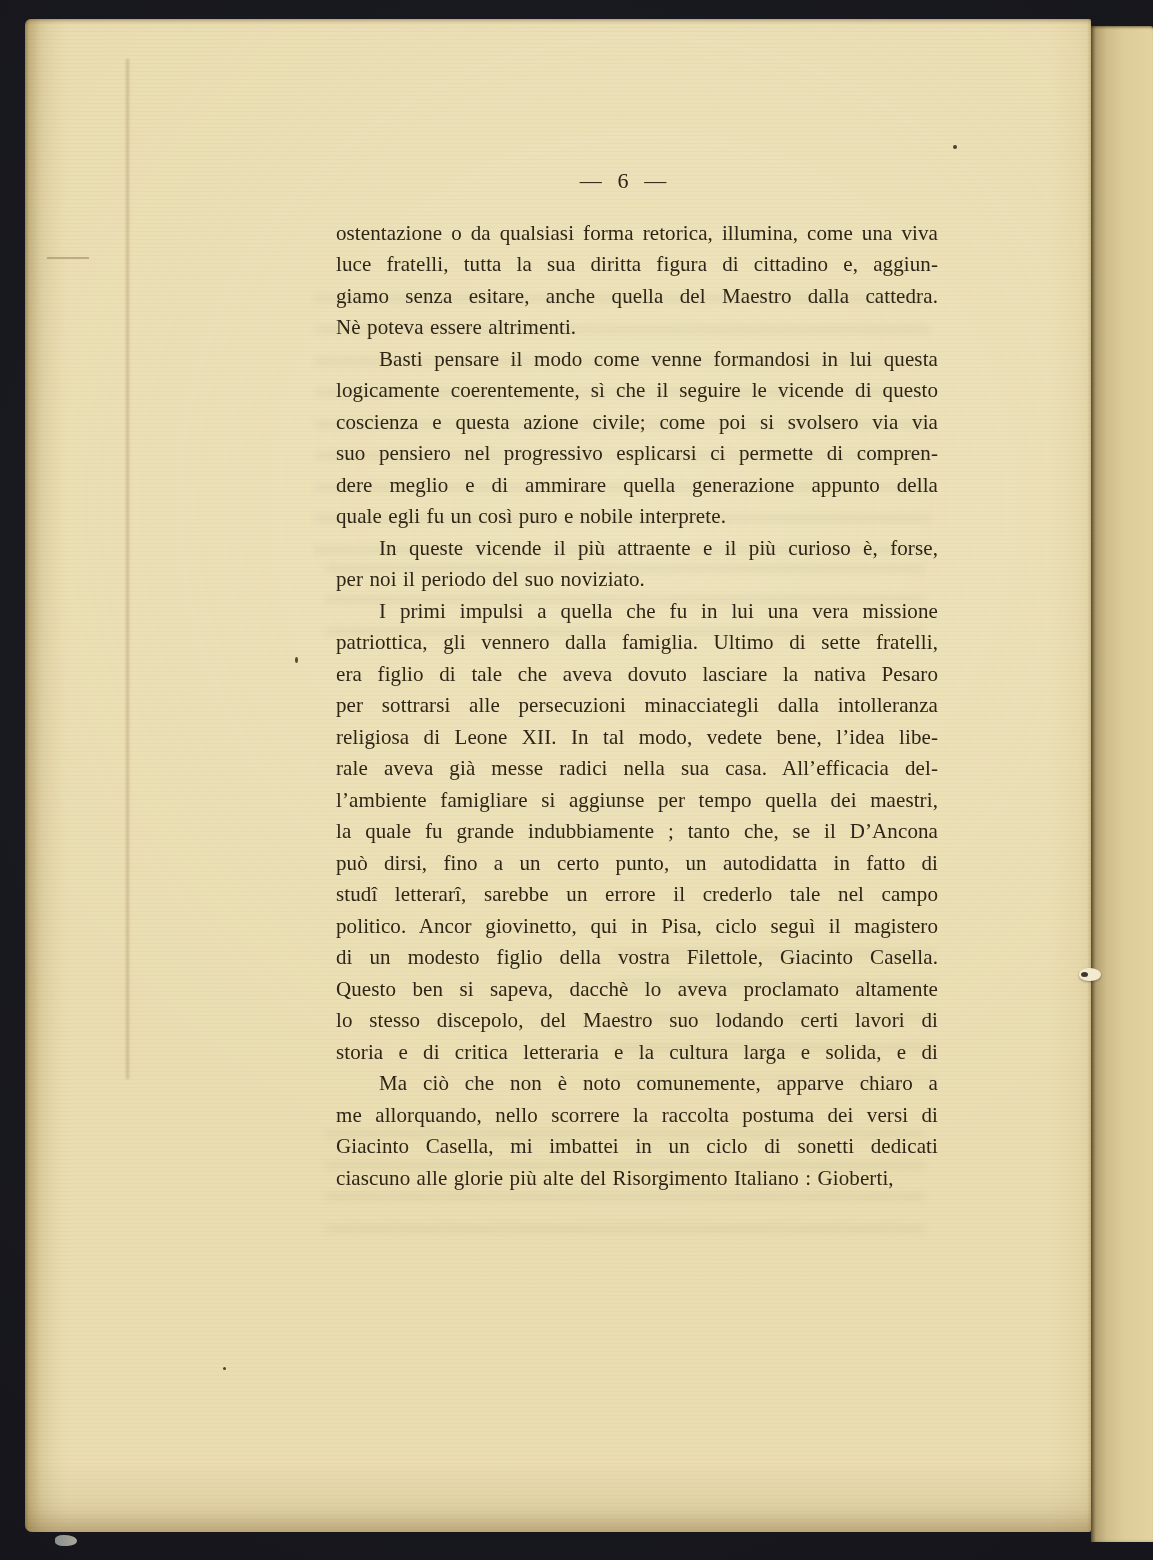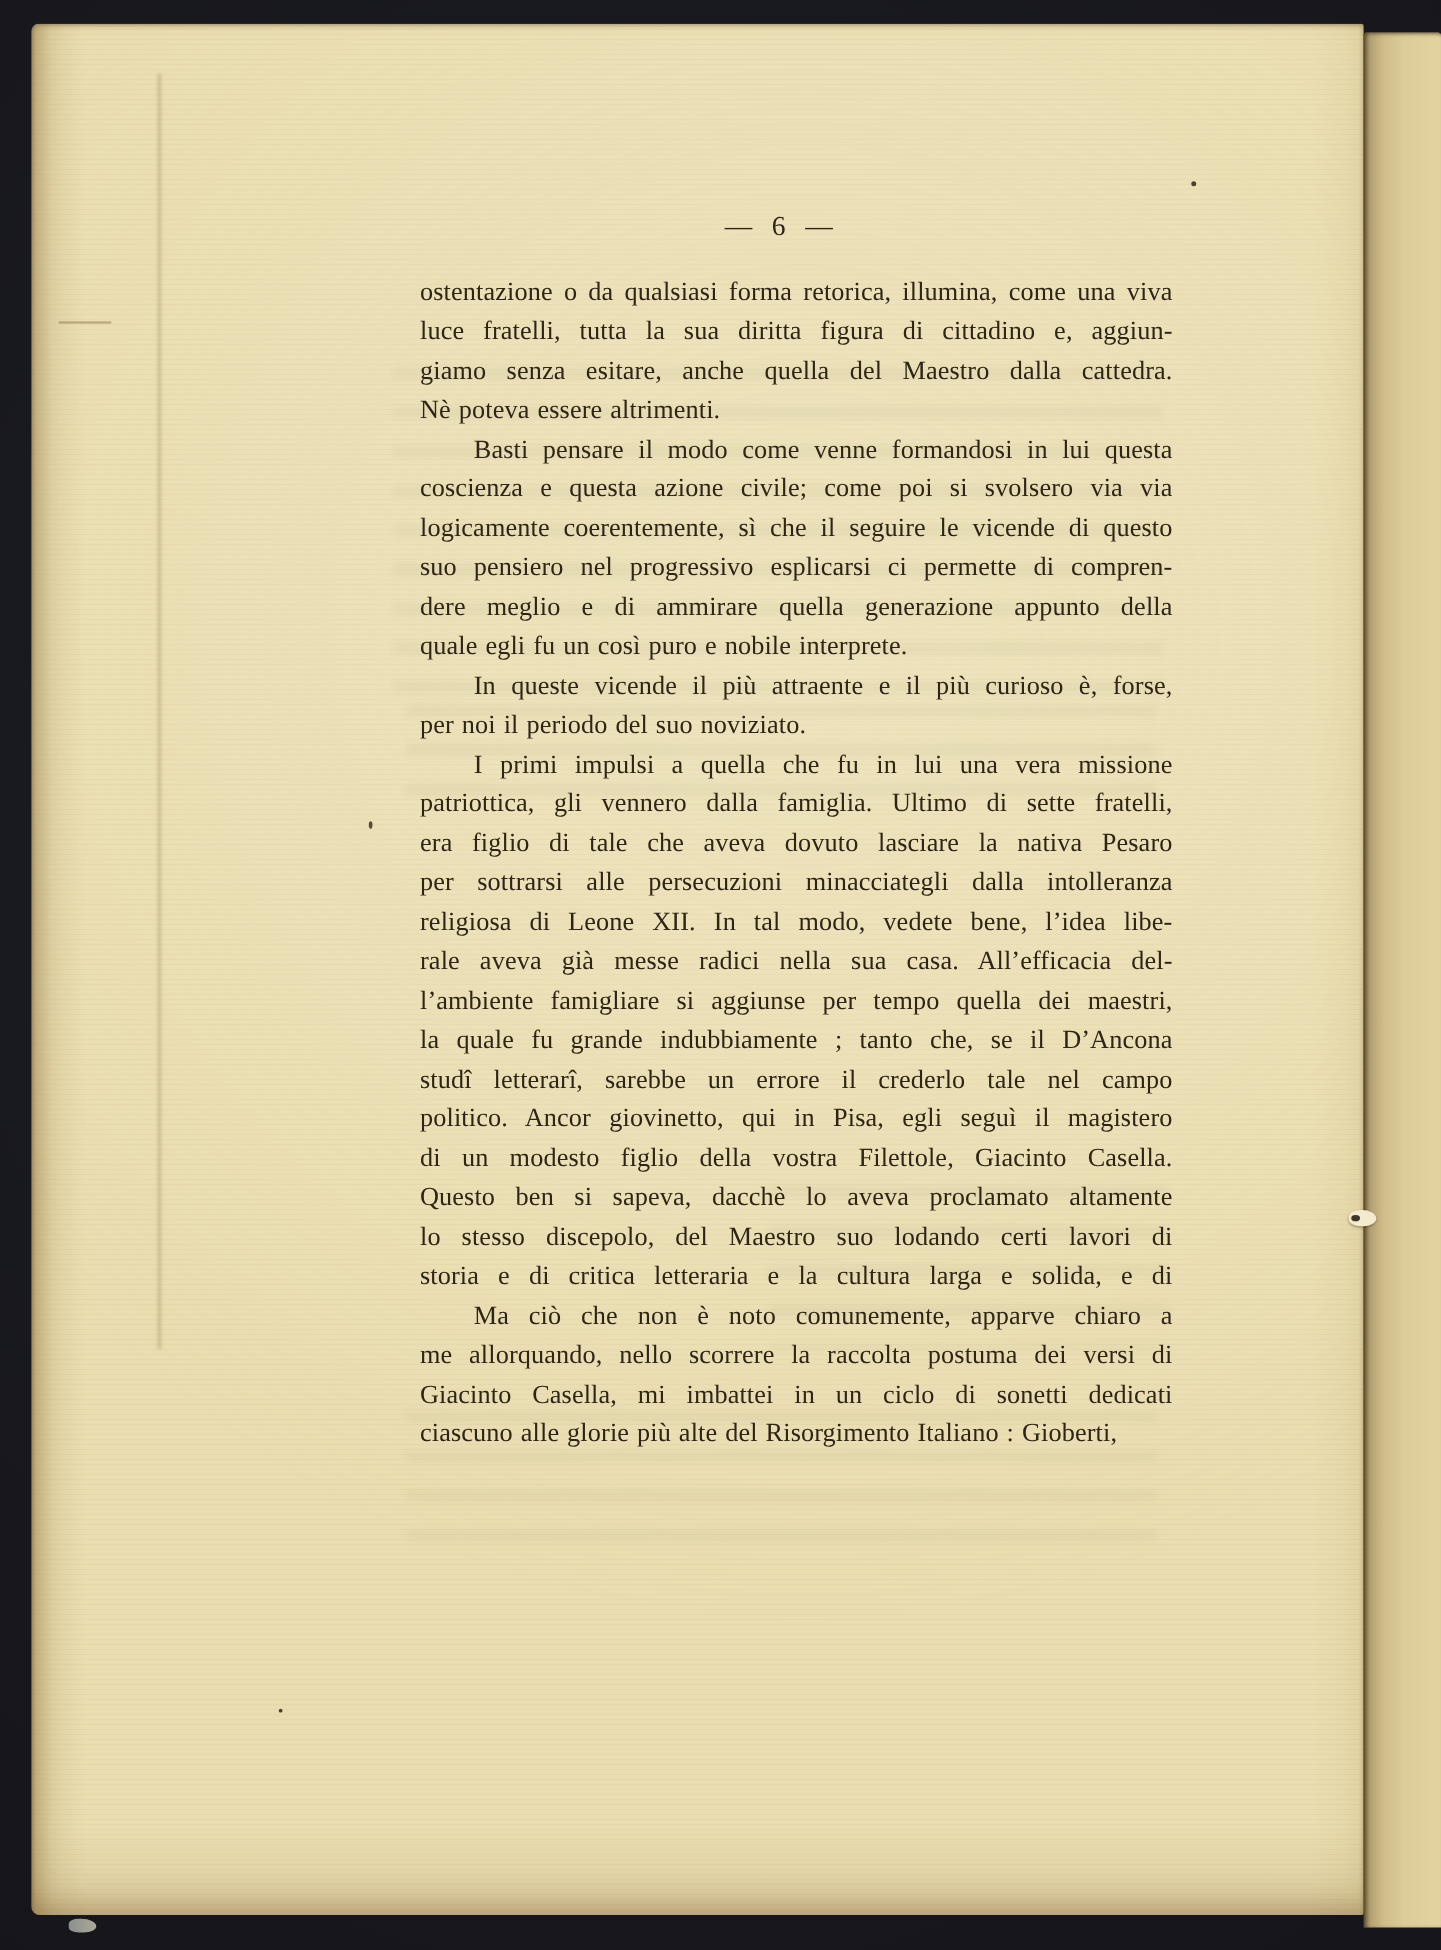"coscienza e questa azione civile;" div.line { order: before "logicamente coerentemente, sì che il" -> after "logicamente coerentemente, sì che il" }
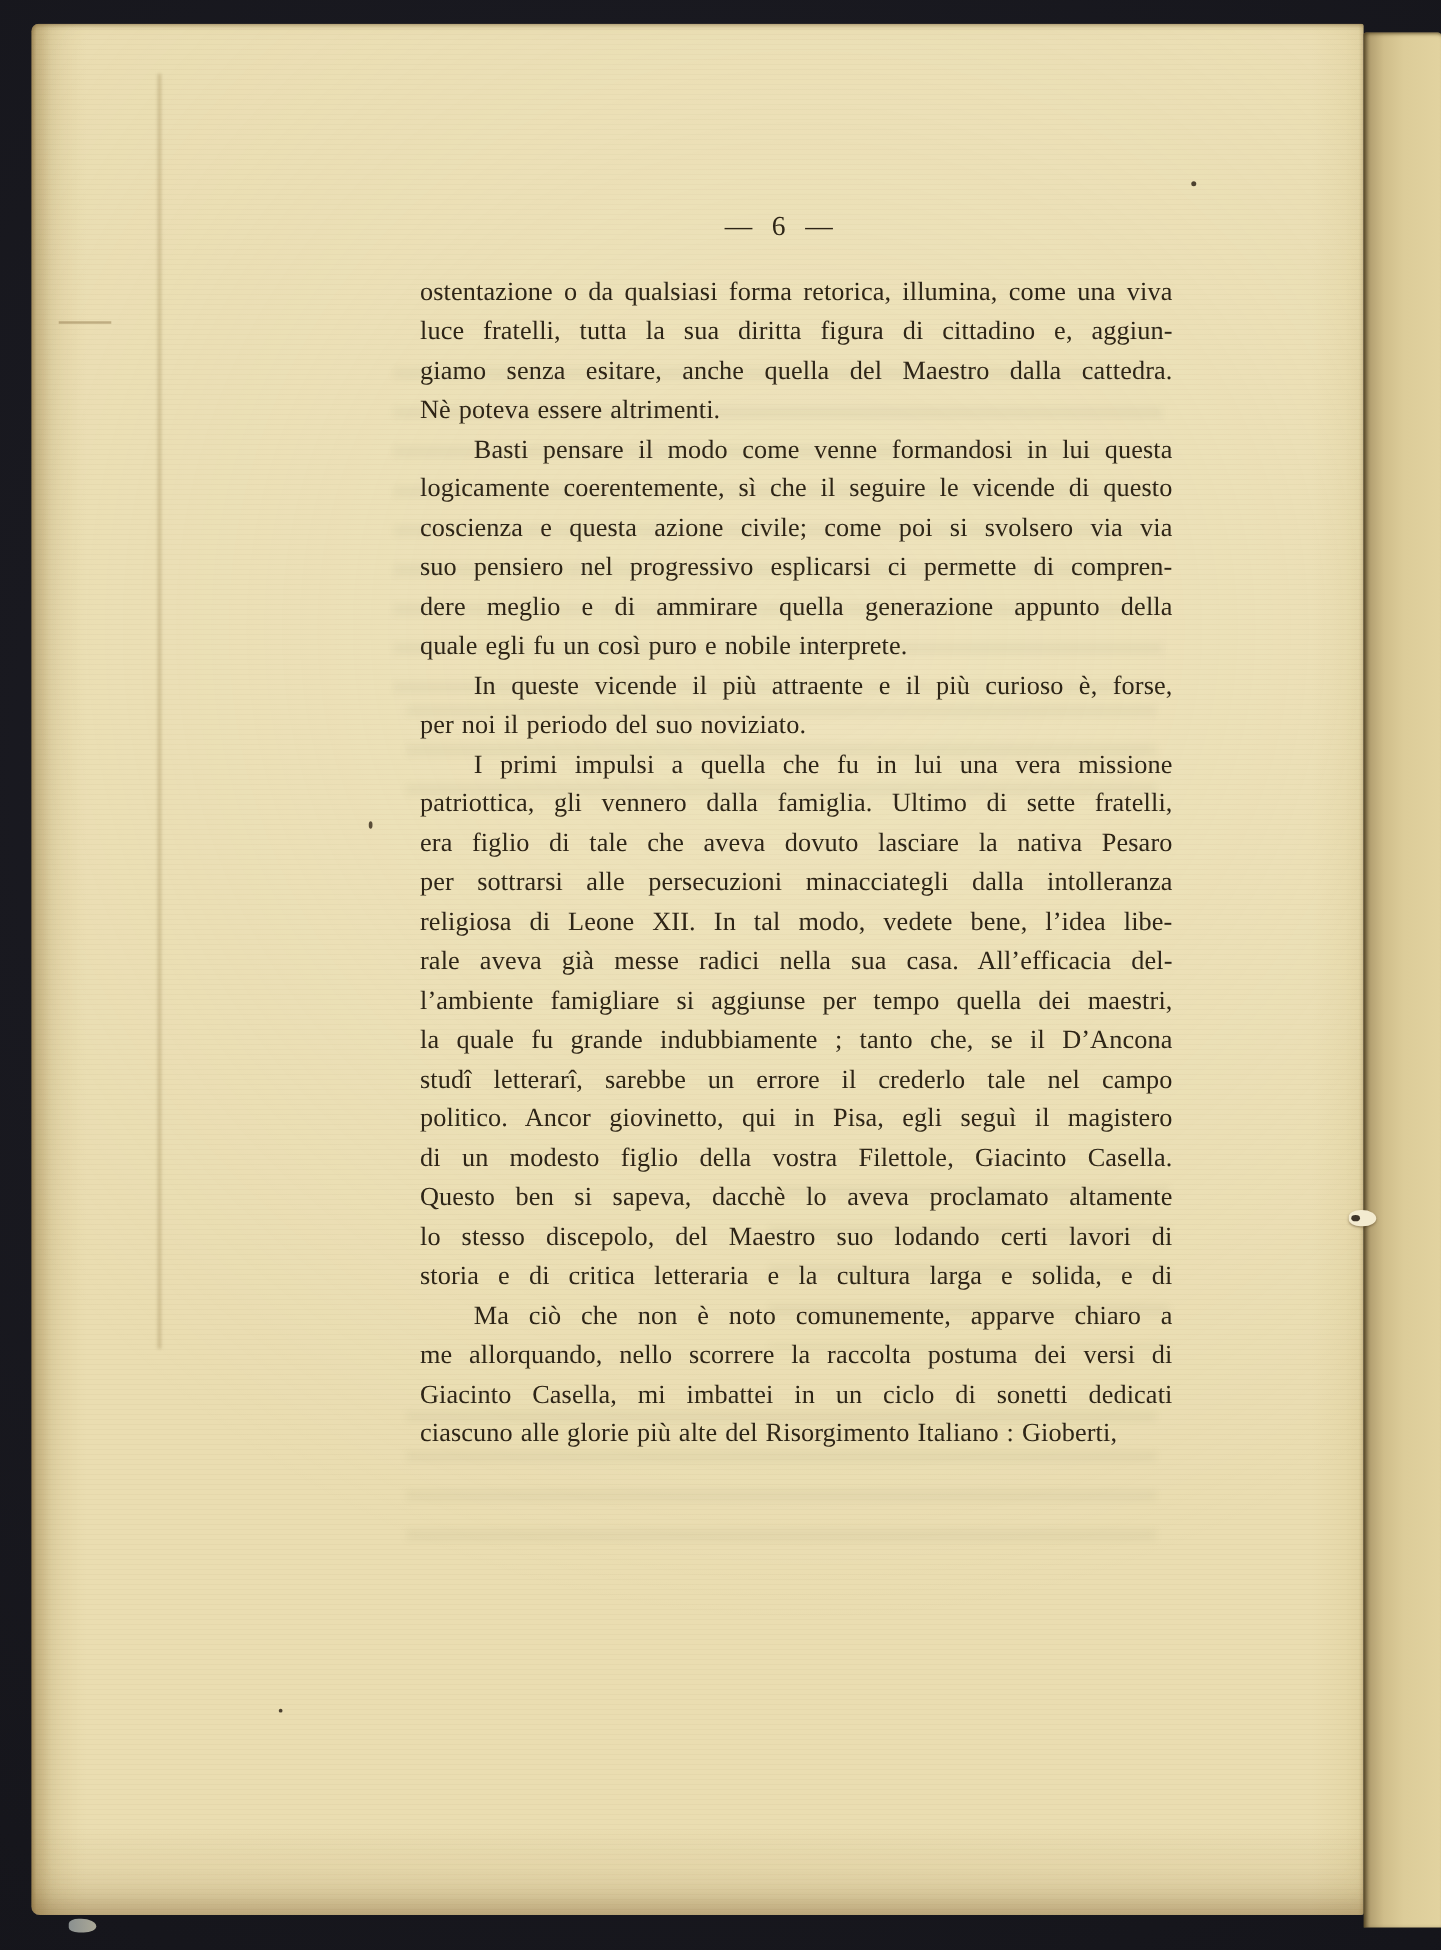"può dirsi, fino a un" div.line { html: none -> <div>può dirsi, fino a un certo punto, un autodidatta in fatto di</div> }
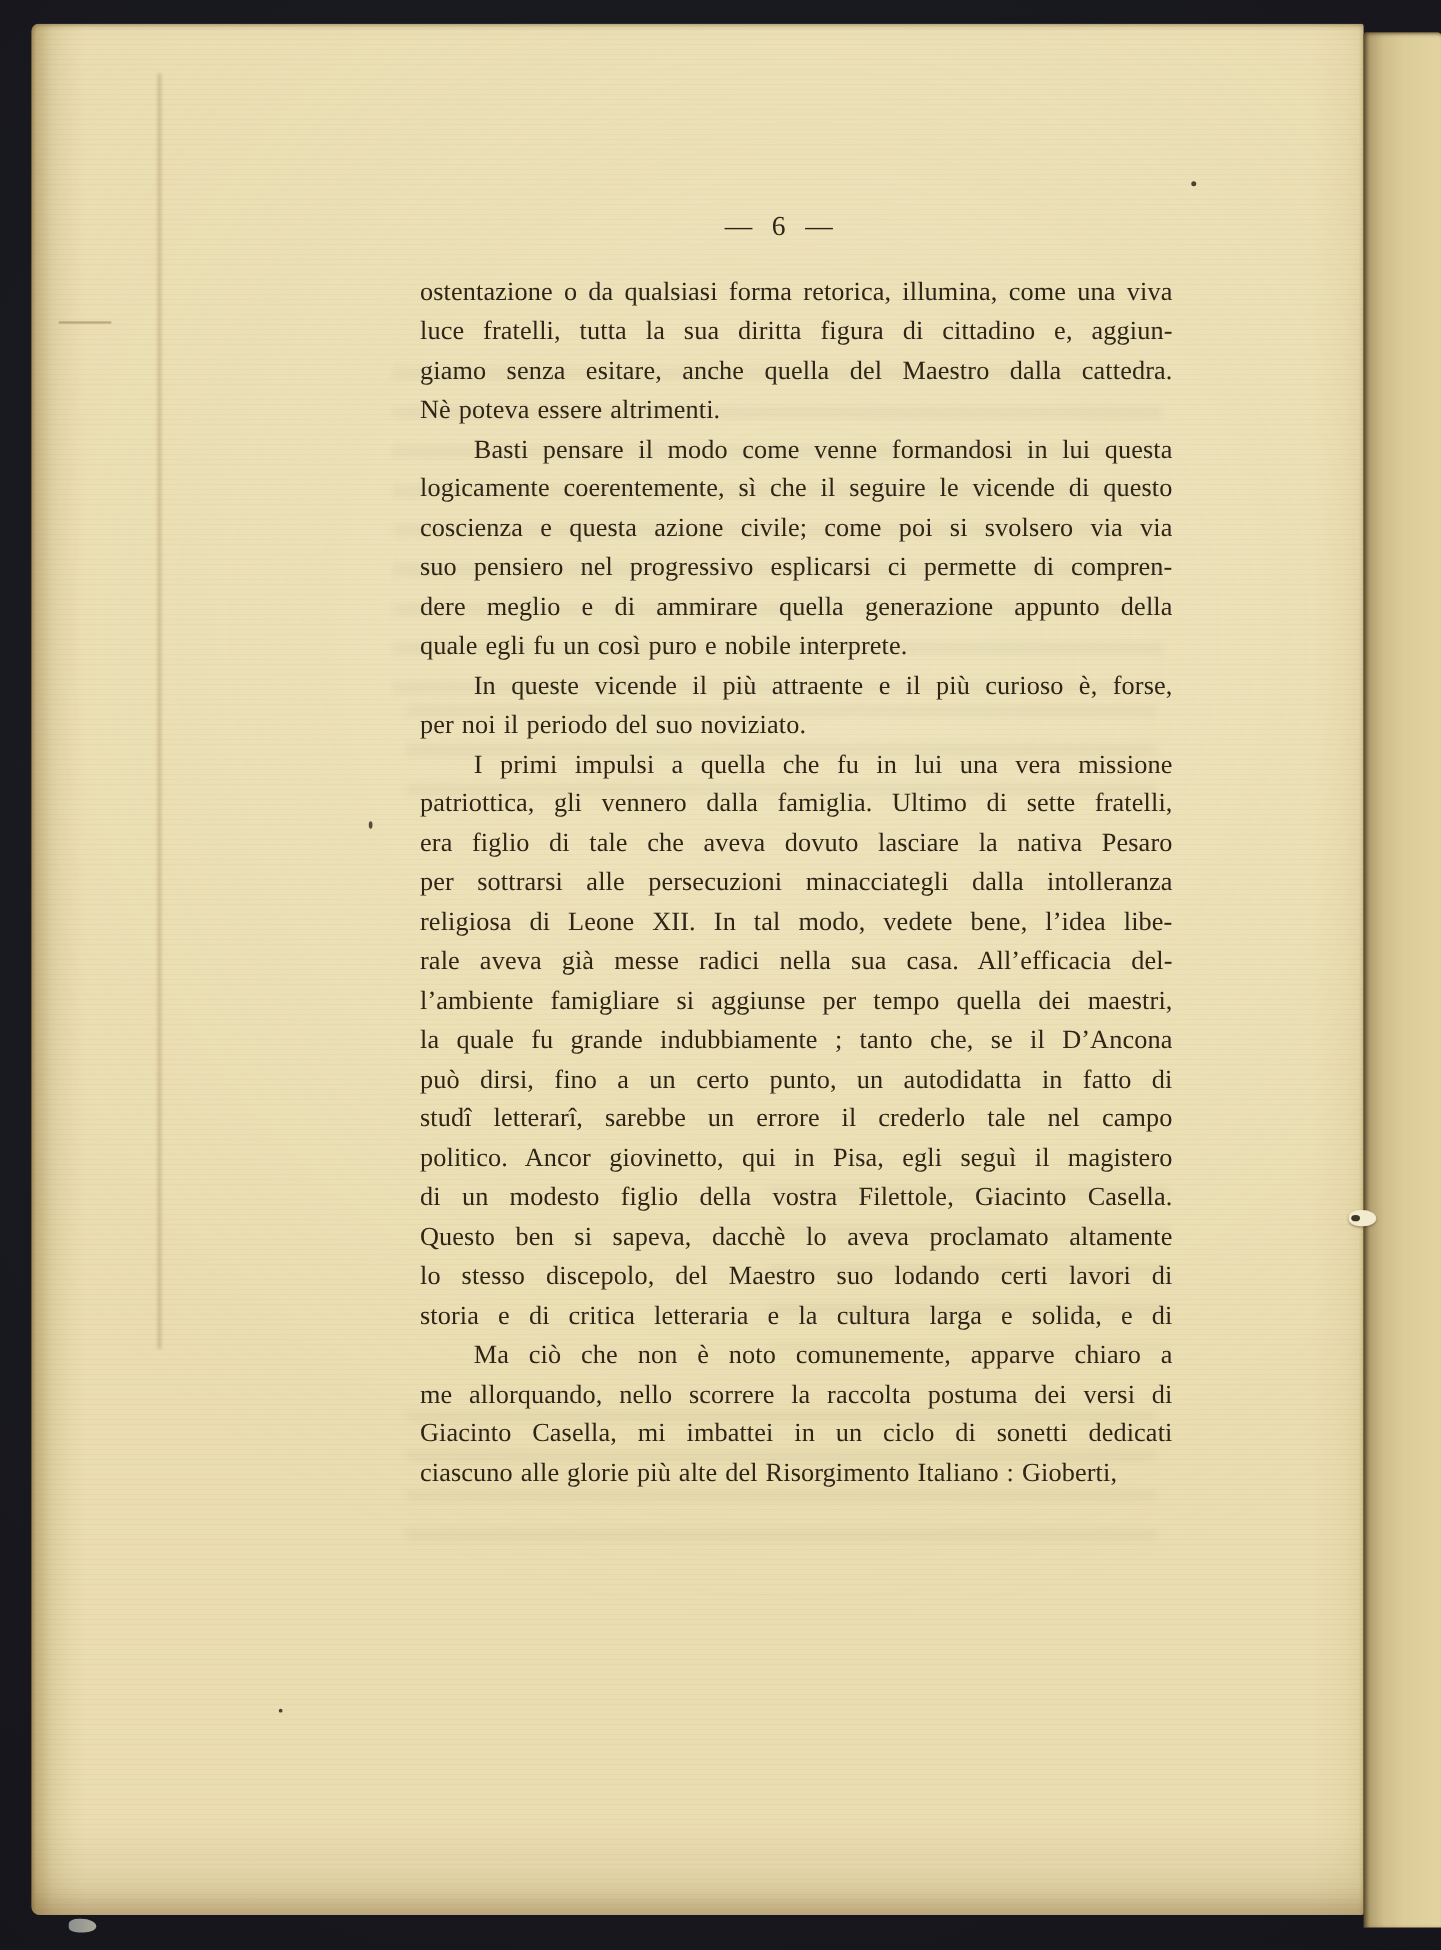"politico. Ancor giovinetto, qui in" div.line { text: egli -> ciclo }
